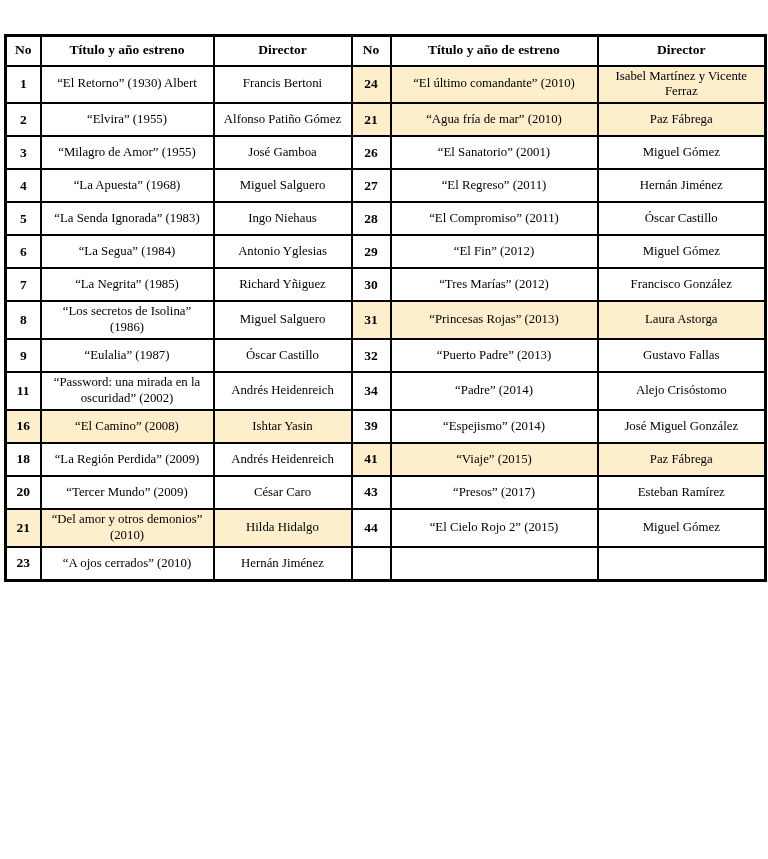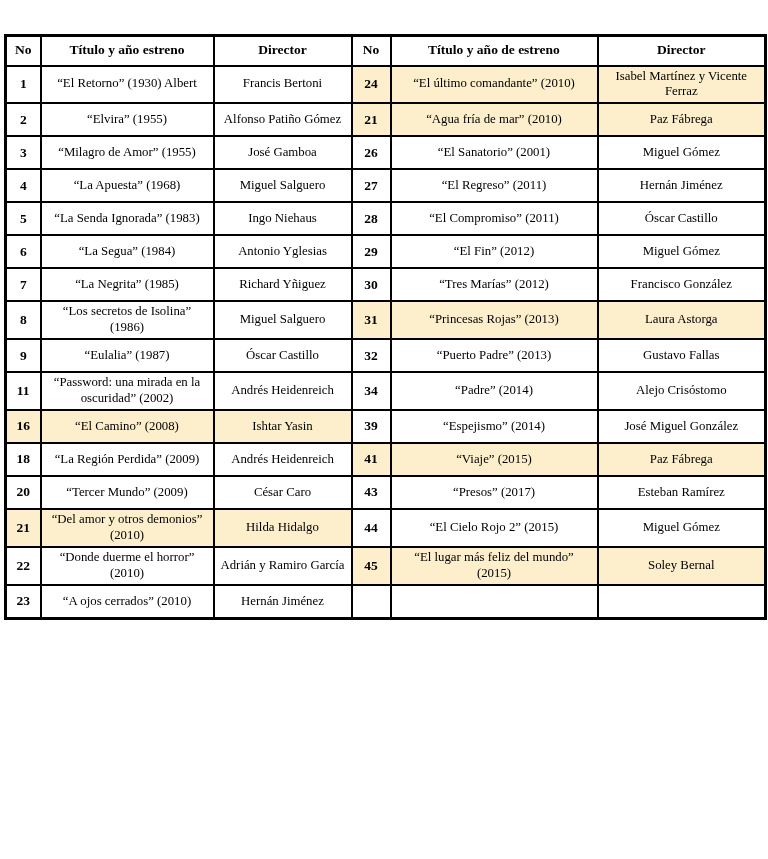"22" tr { html: <tr> <td>22</td> <td>“Donde duerme el horror” (2010)</td> <td>Adrián y Ramiro García</td> <td>45</td> <td>“El lugar más feliz del mundo” (2015)</td> <td>Soley Bernal</td> </tr> -> none }
